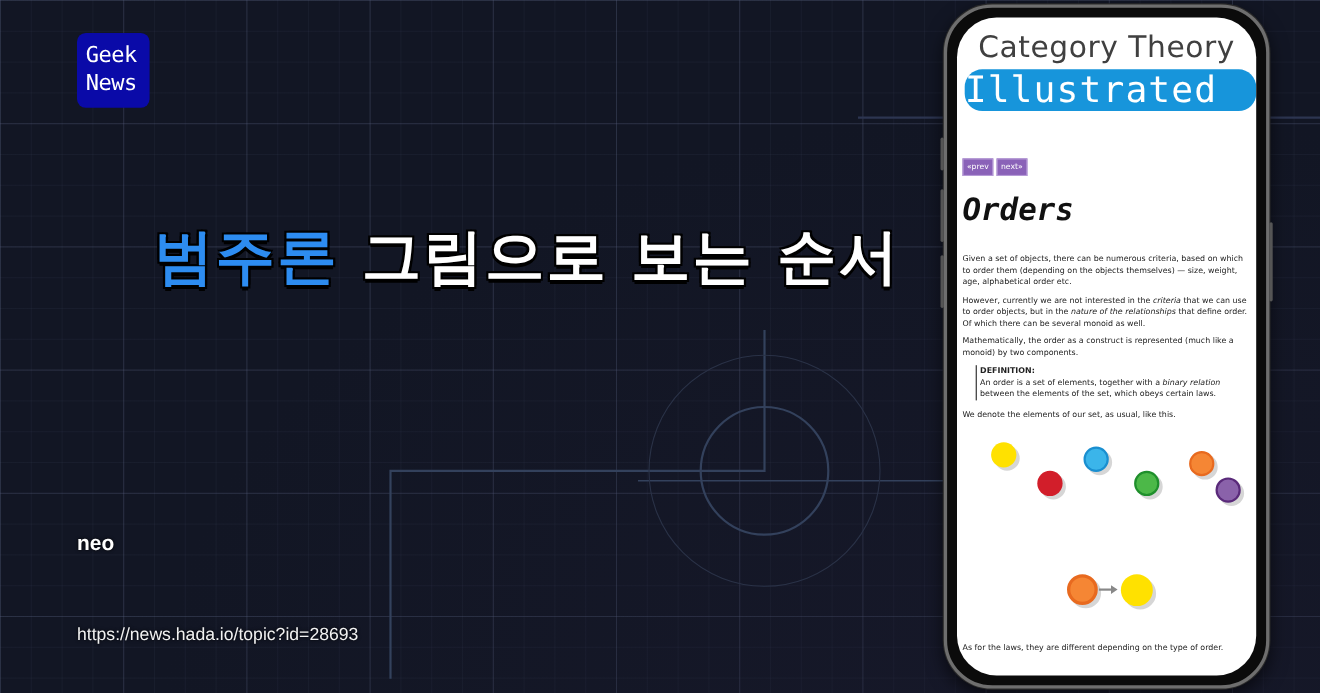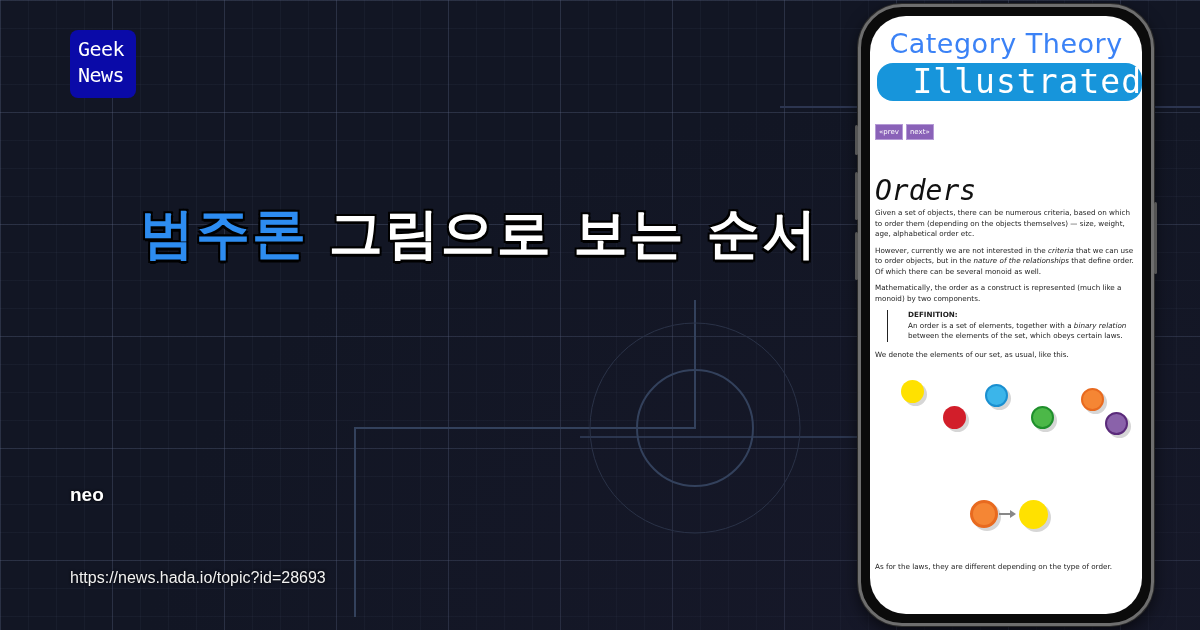"Category Theory" .site-title { color: #3b82f6 -> #404040 }
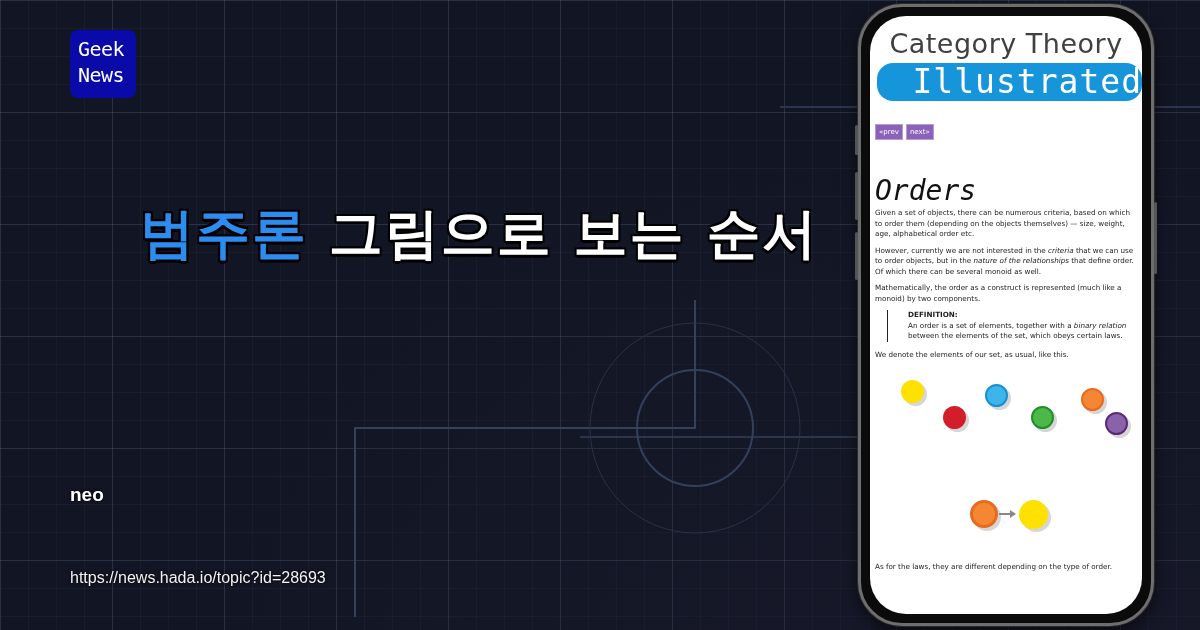"Illustrated" .site-sub { text-align: right -> left }
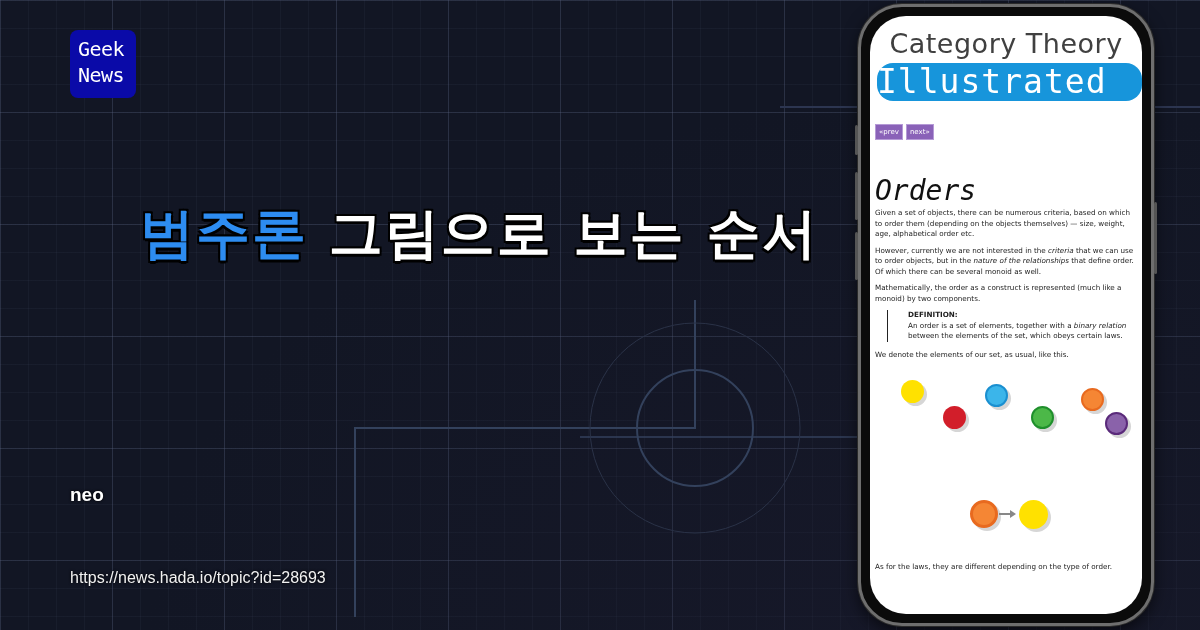"«prev" .pager { top: 108px -> 128px }
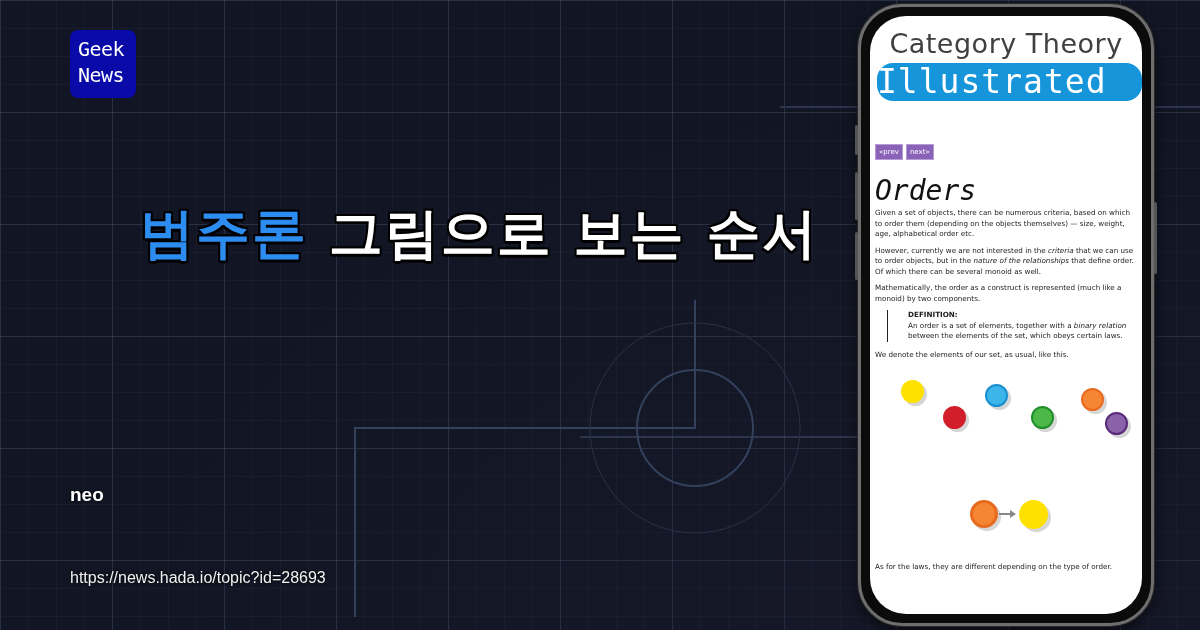"Orders" .content h1 { font-weight: normal -> bold; margin-bottom: 0 -> 22px }
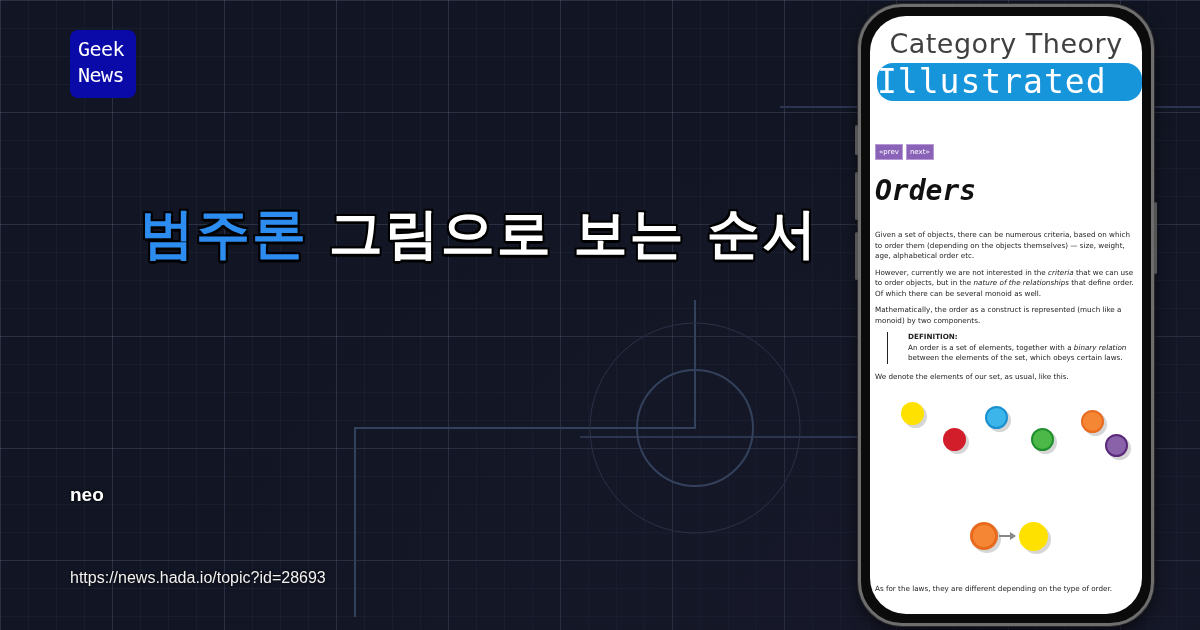"DEFINITION:" .defn { padding-left: 20px -> 3px }
